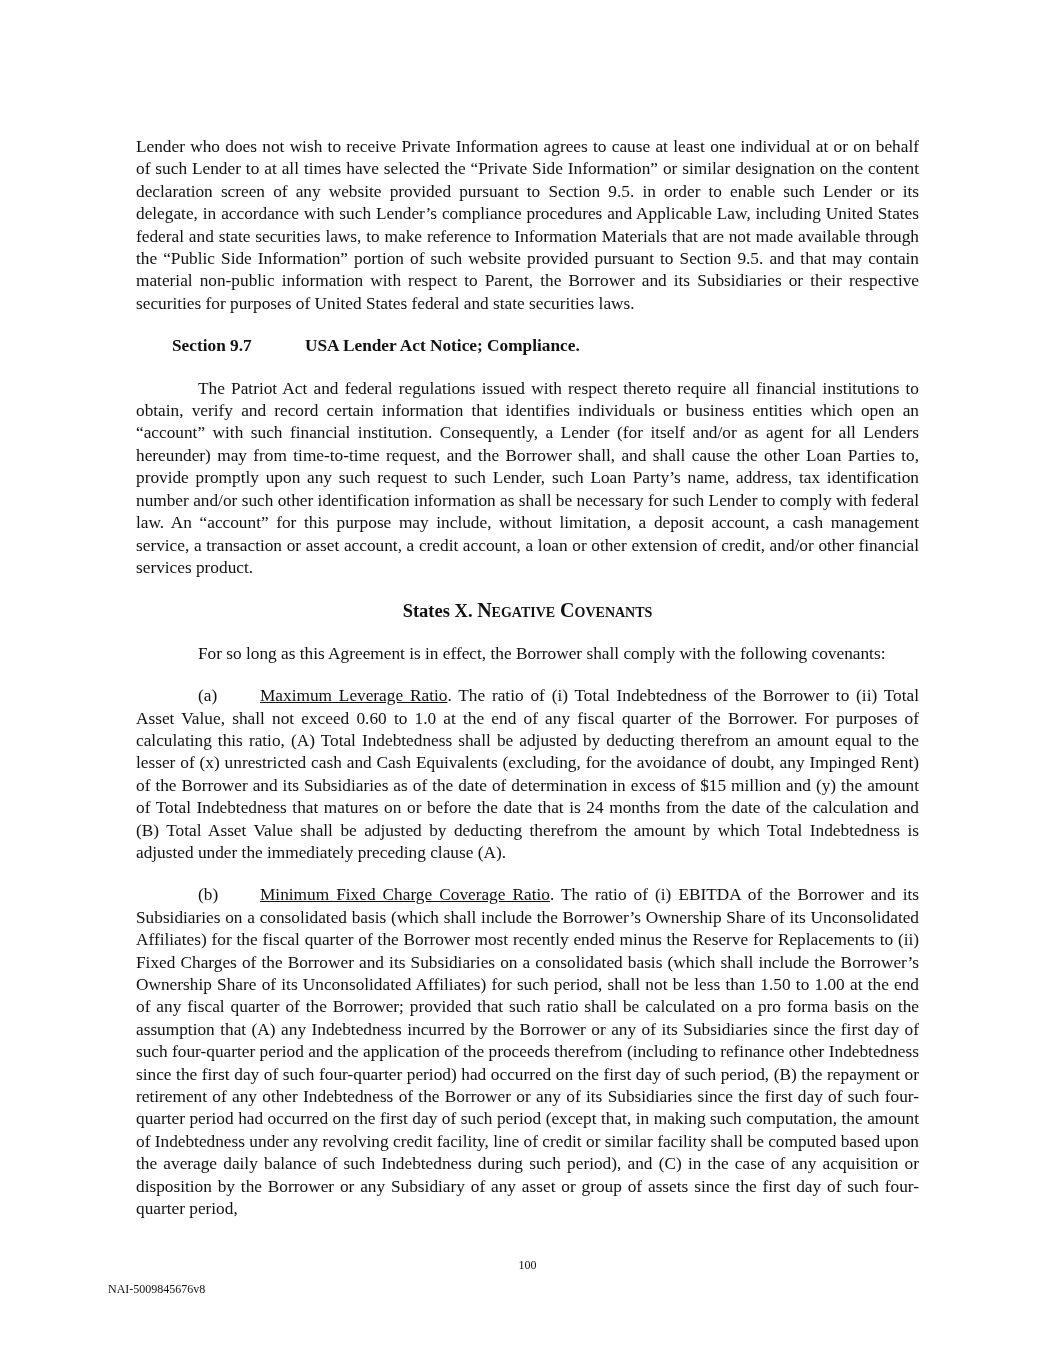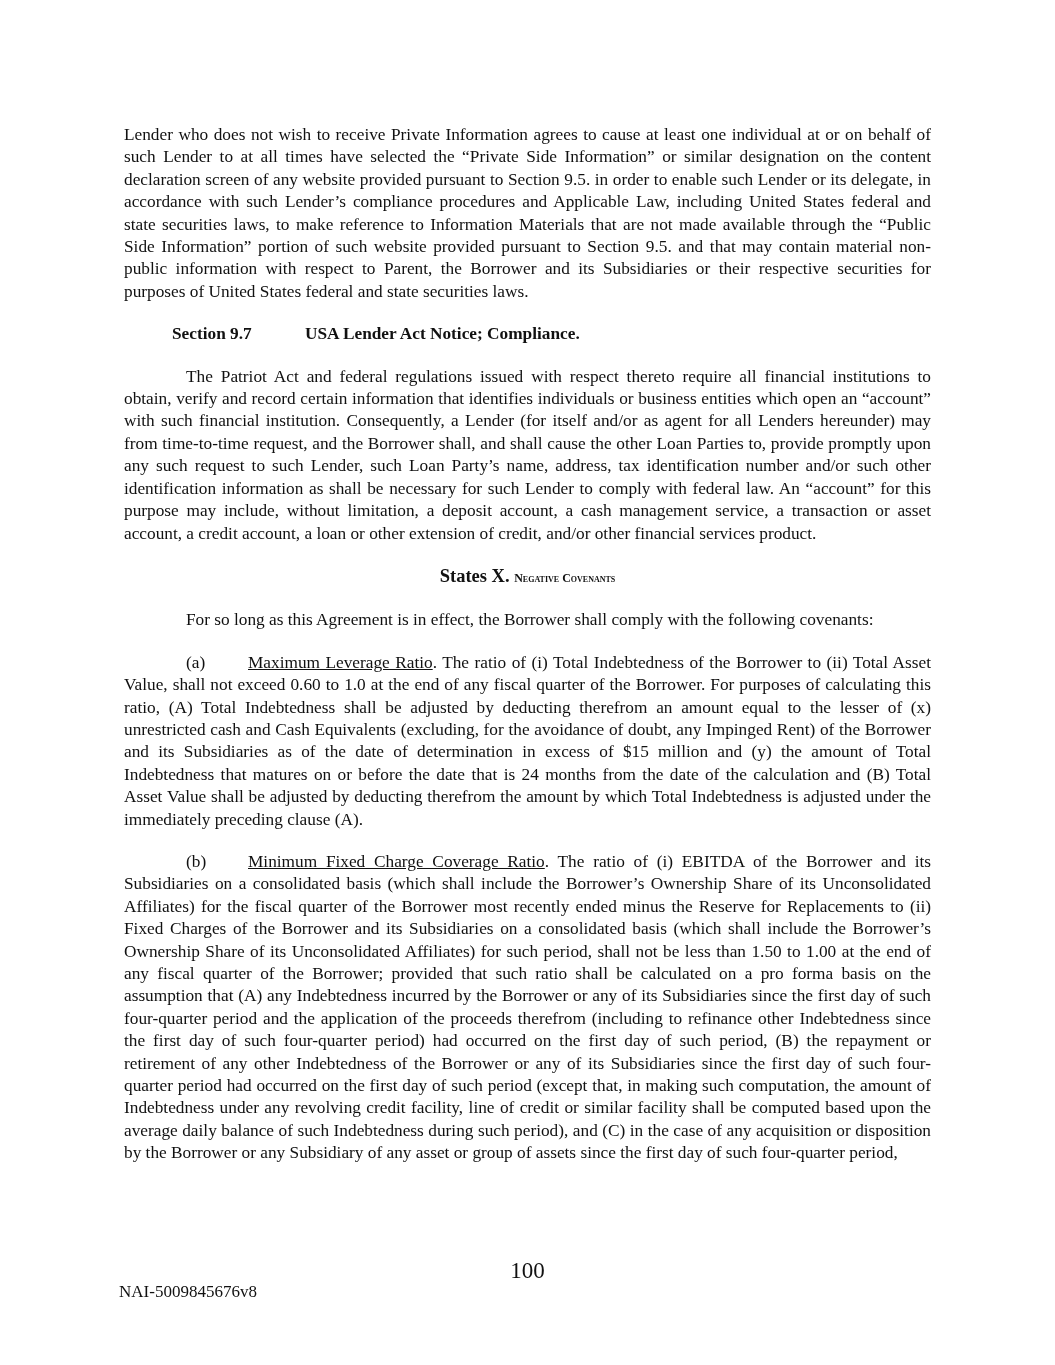"Lender who does not wish" p { margin: 0 -> 12px }
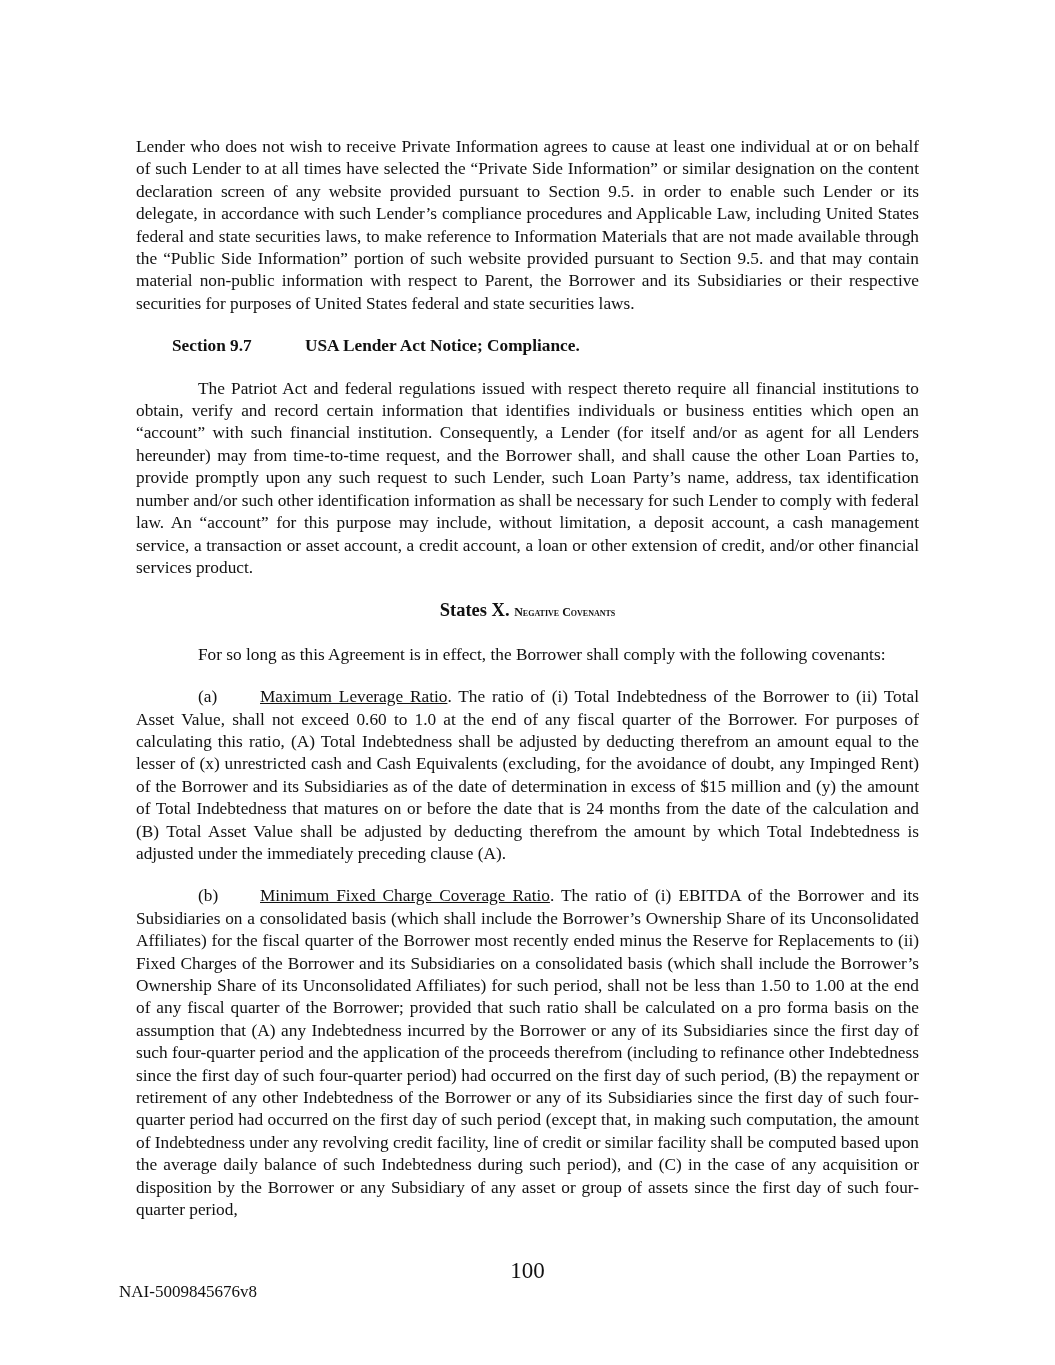"Negative Covenants" .article-heading .sc { font-size: 12px -> 20px }
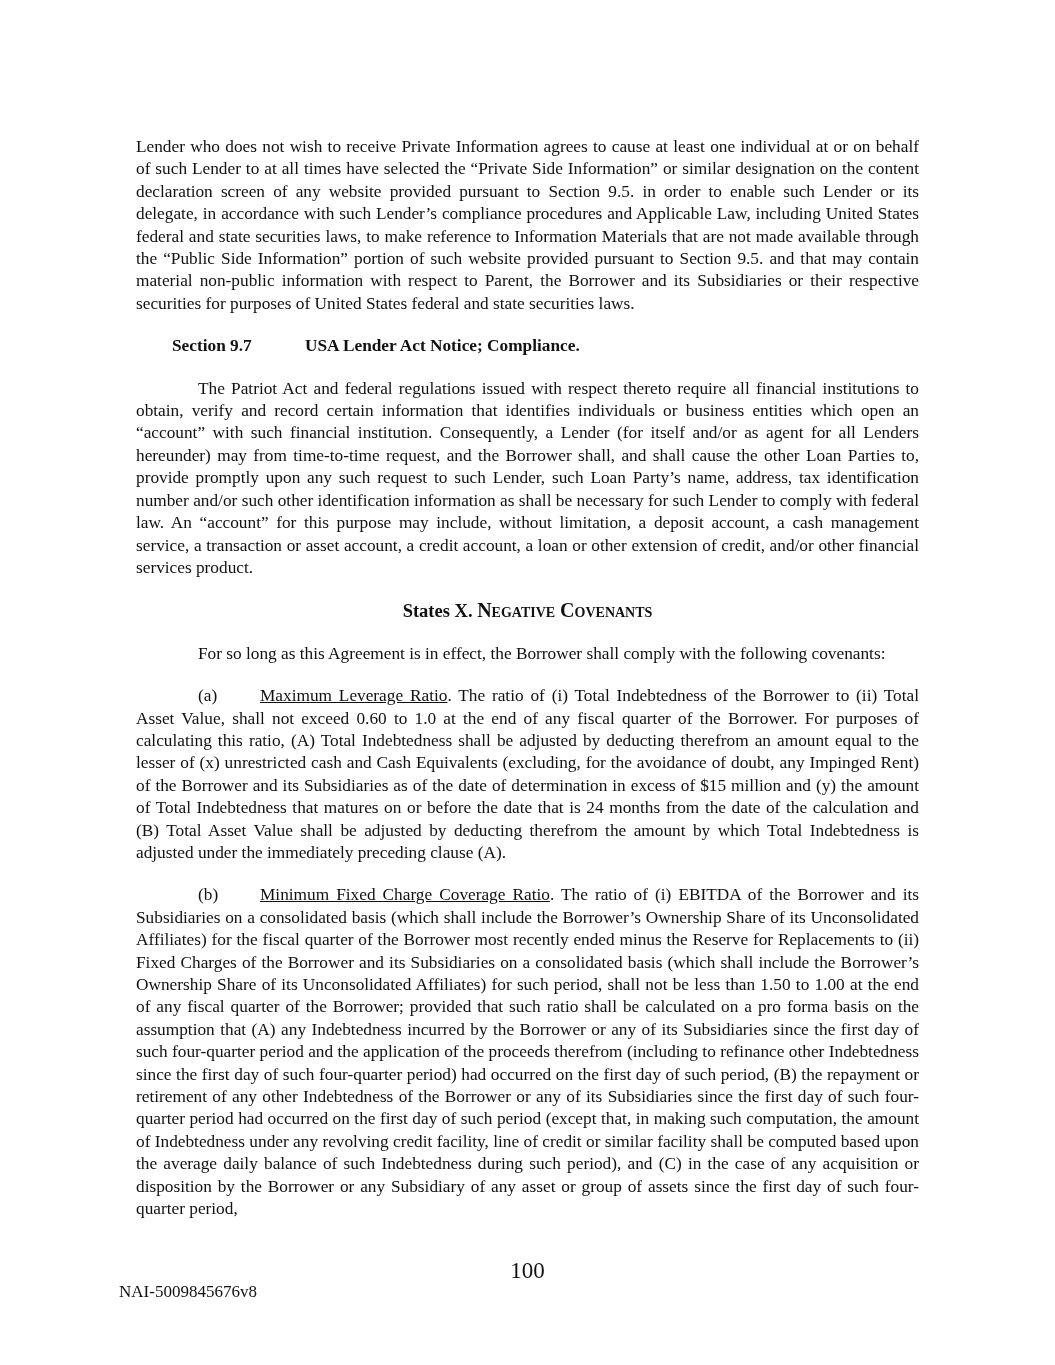"100" .page-number { font-size: 23px -> 12px }
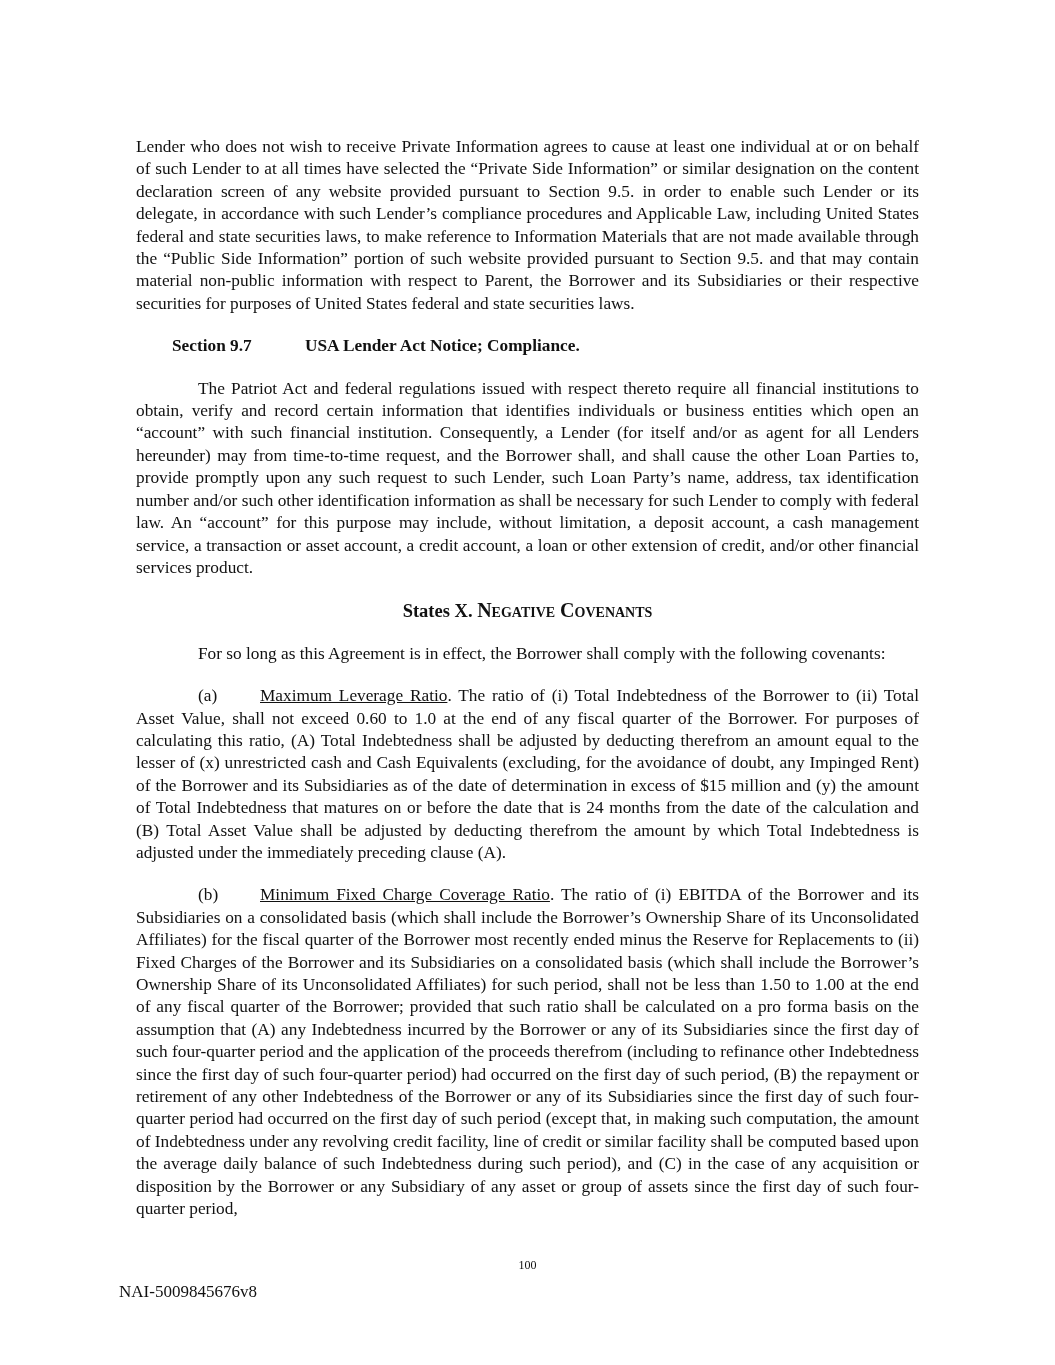"NAI-5009845676v8" .doc-id { font-size: 17px -> 12px; left: 119px -> 108px }
